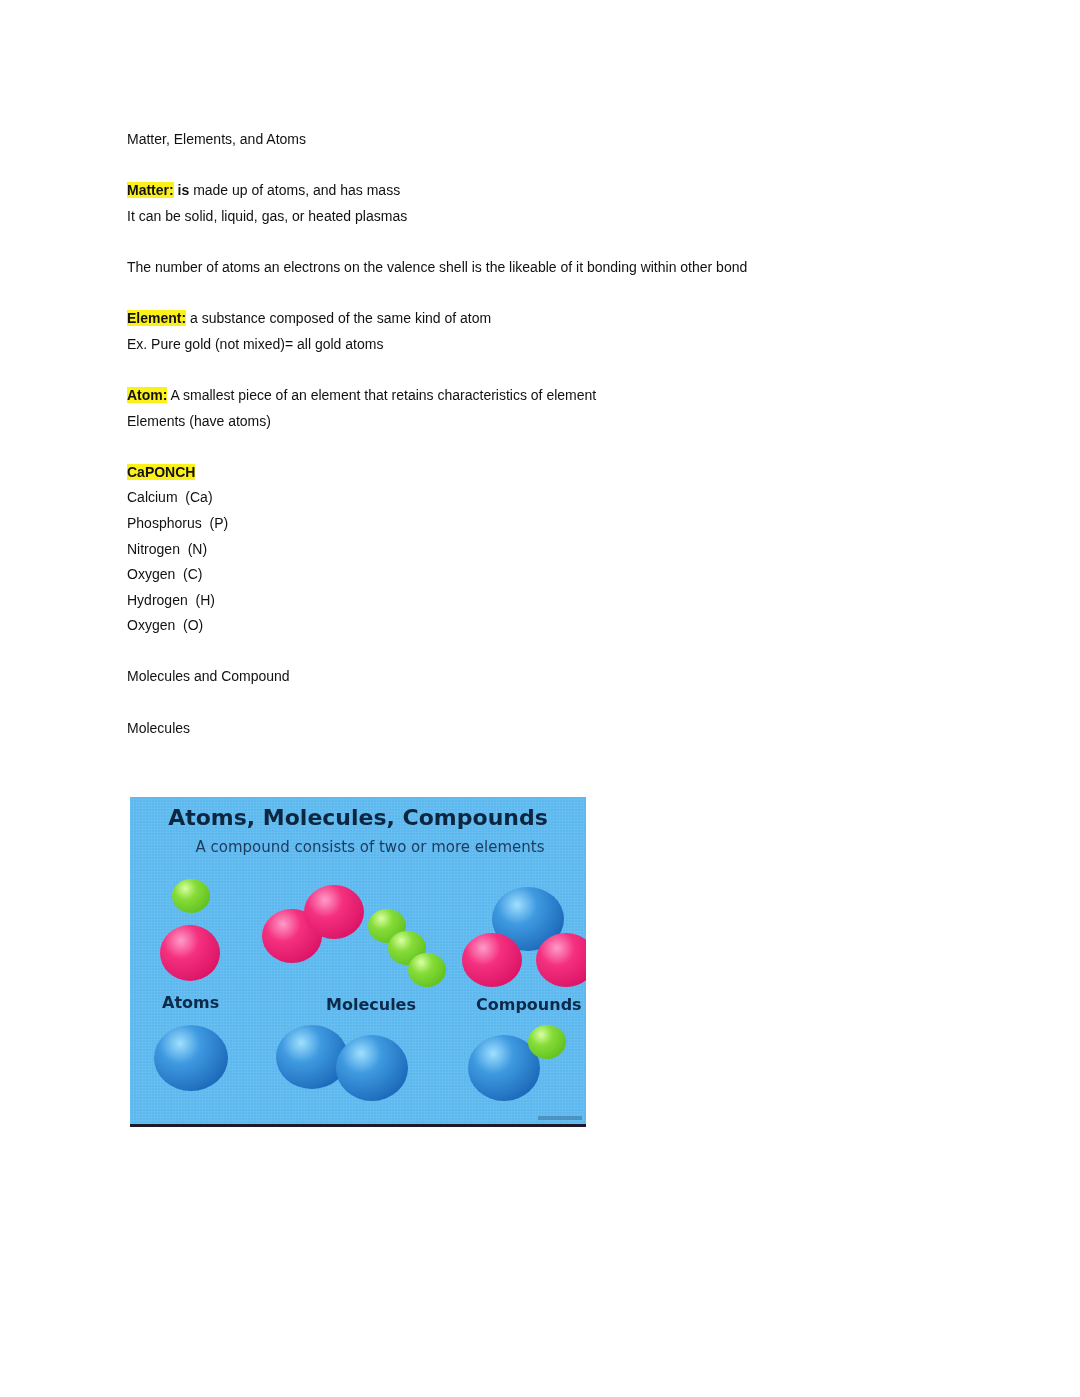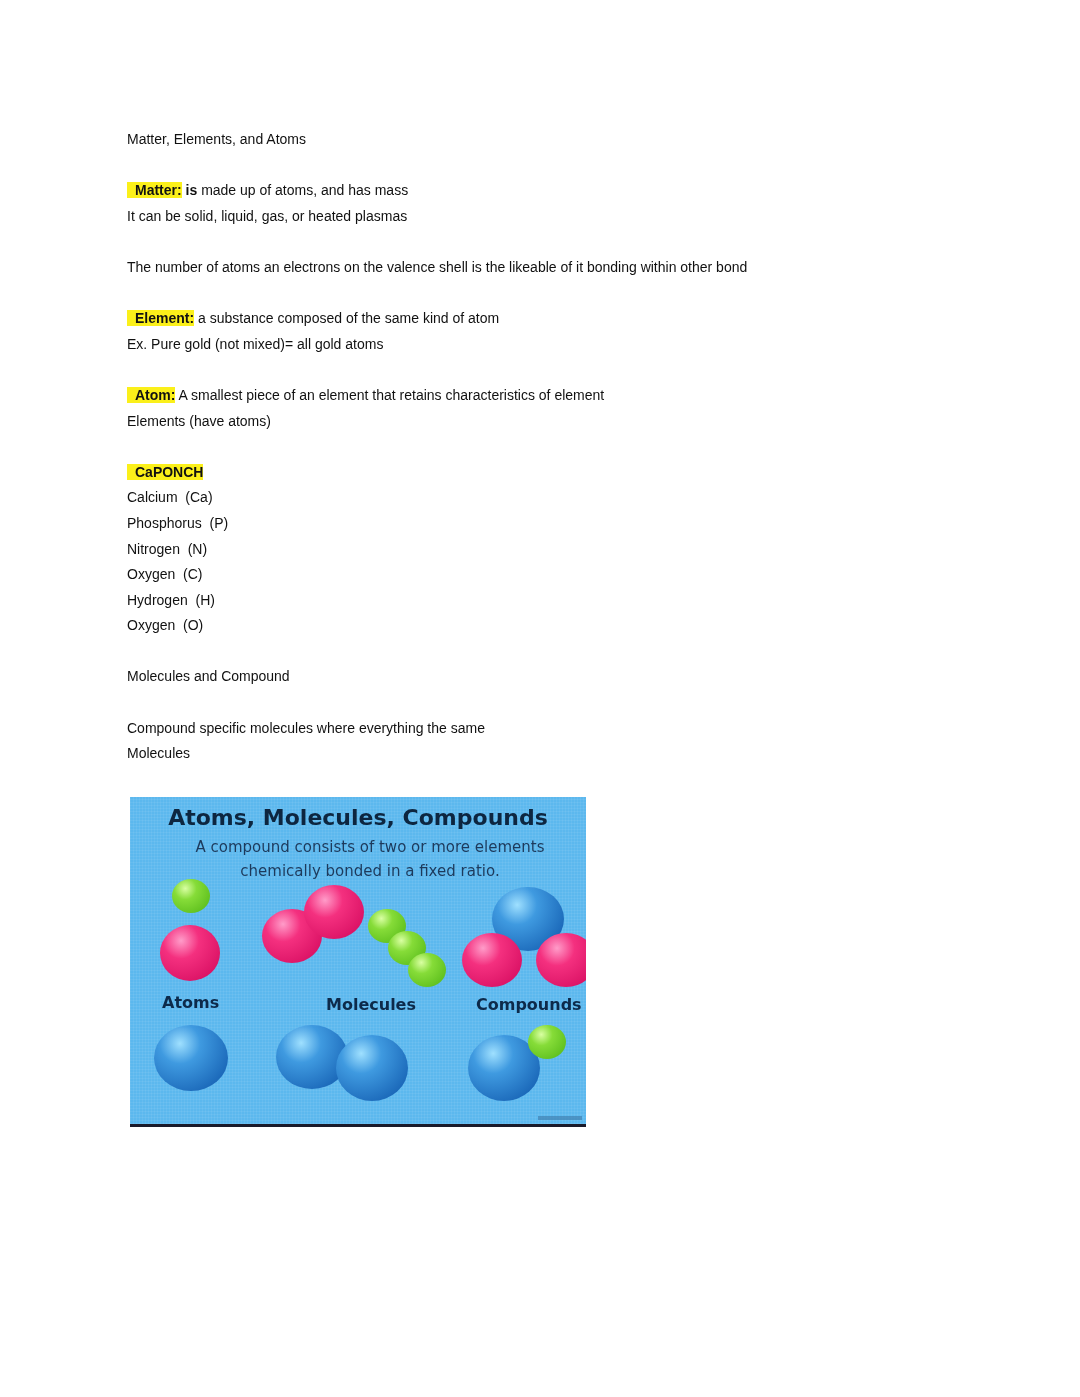"Matter:" .hl { padding-left: 8px -> none }
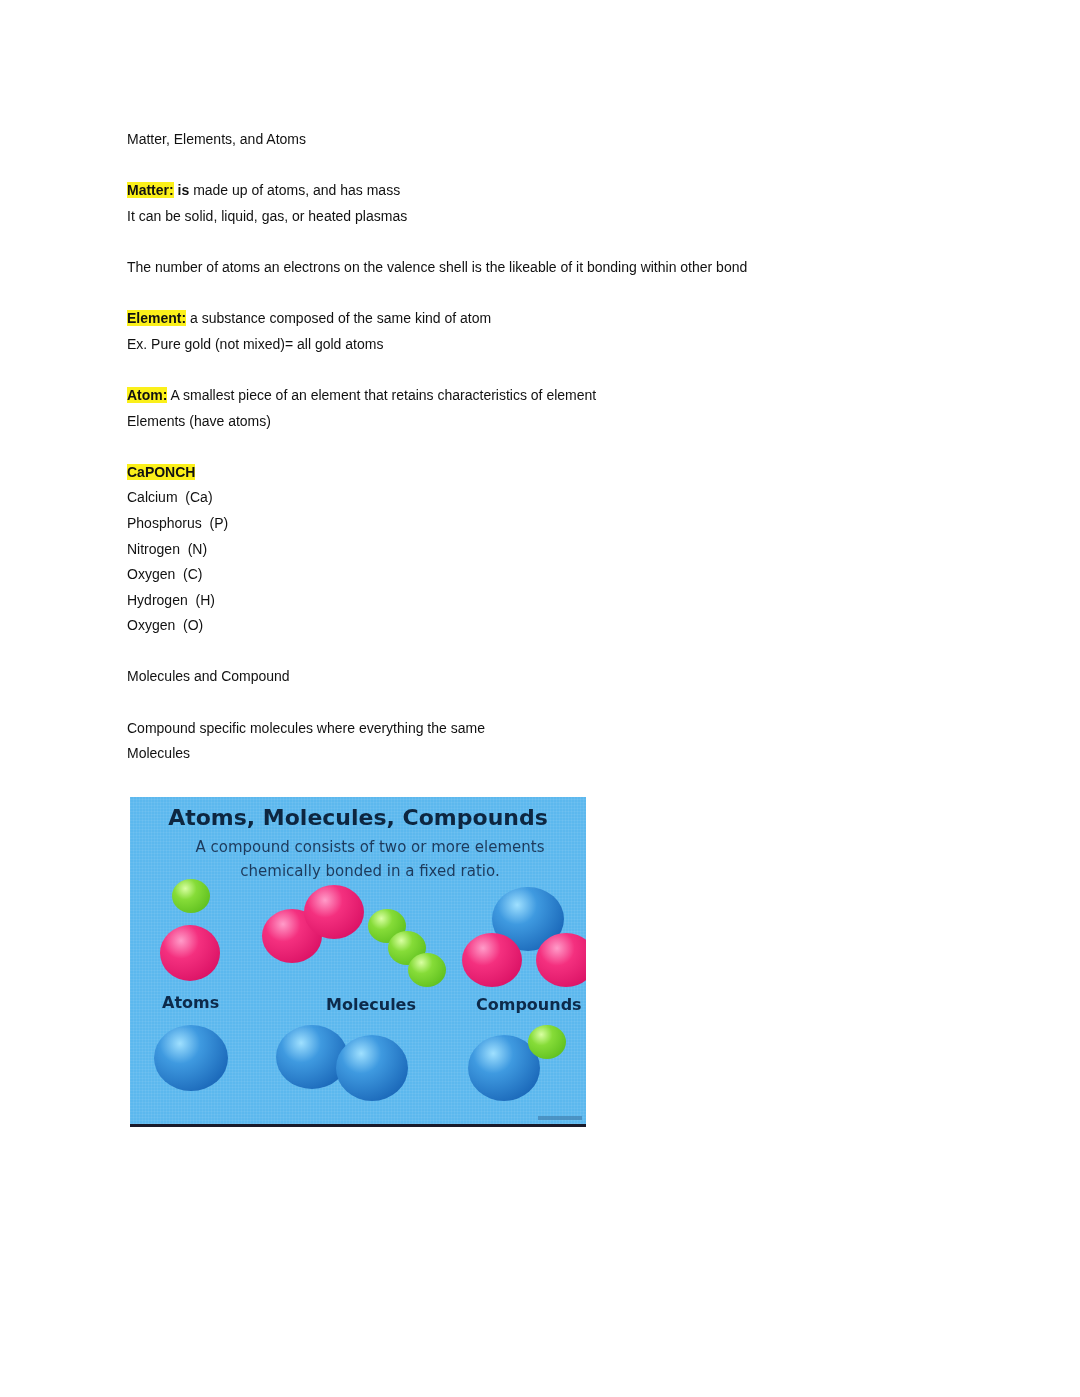"Compound specific molecules where" div.line { html: <div>Compound specific molecules where everything the same</div> -> none }
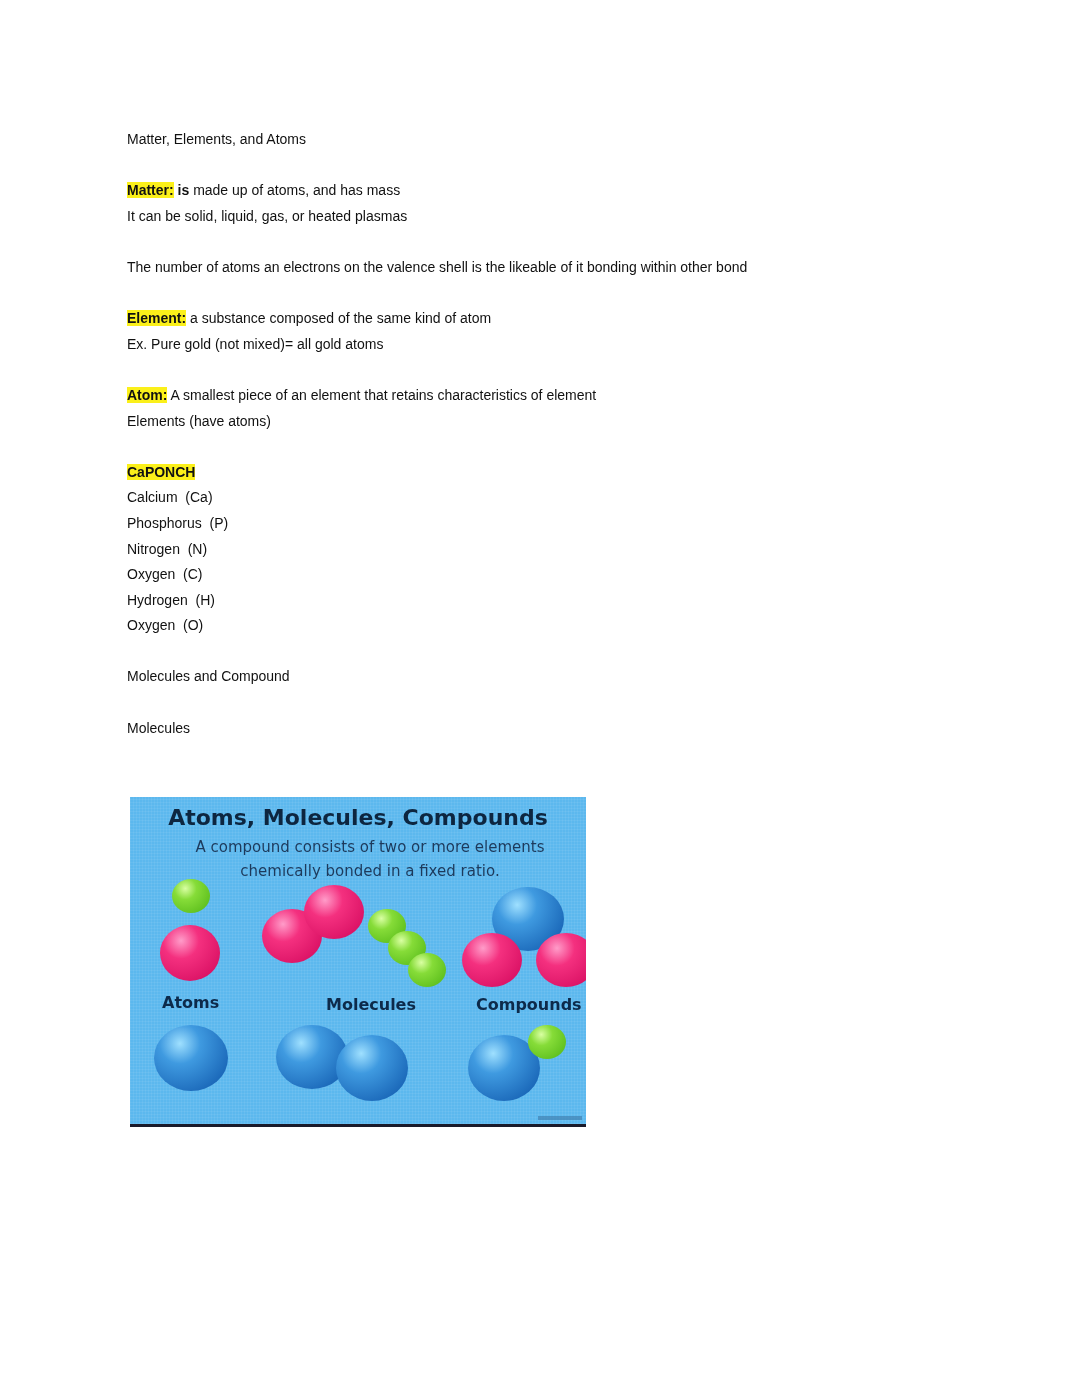"chemically bonded in a fixed" div { html: <div>chemically bonded in a fixed ratio.</div> -> none }
